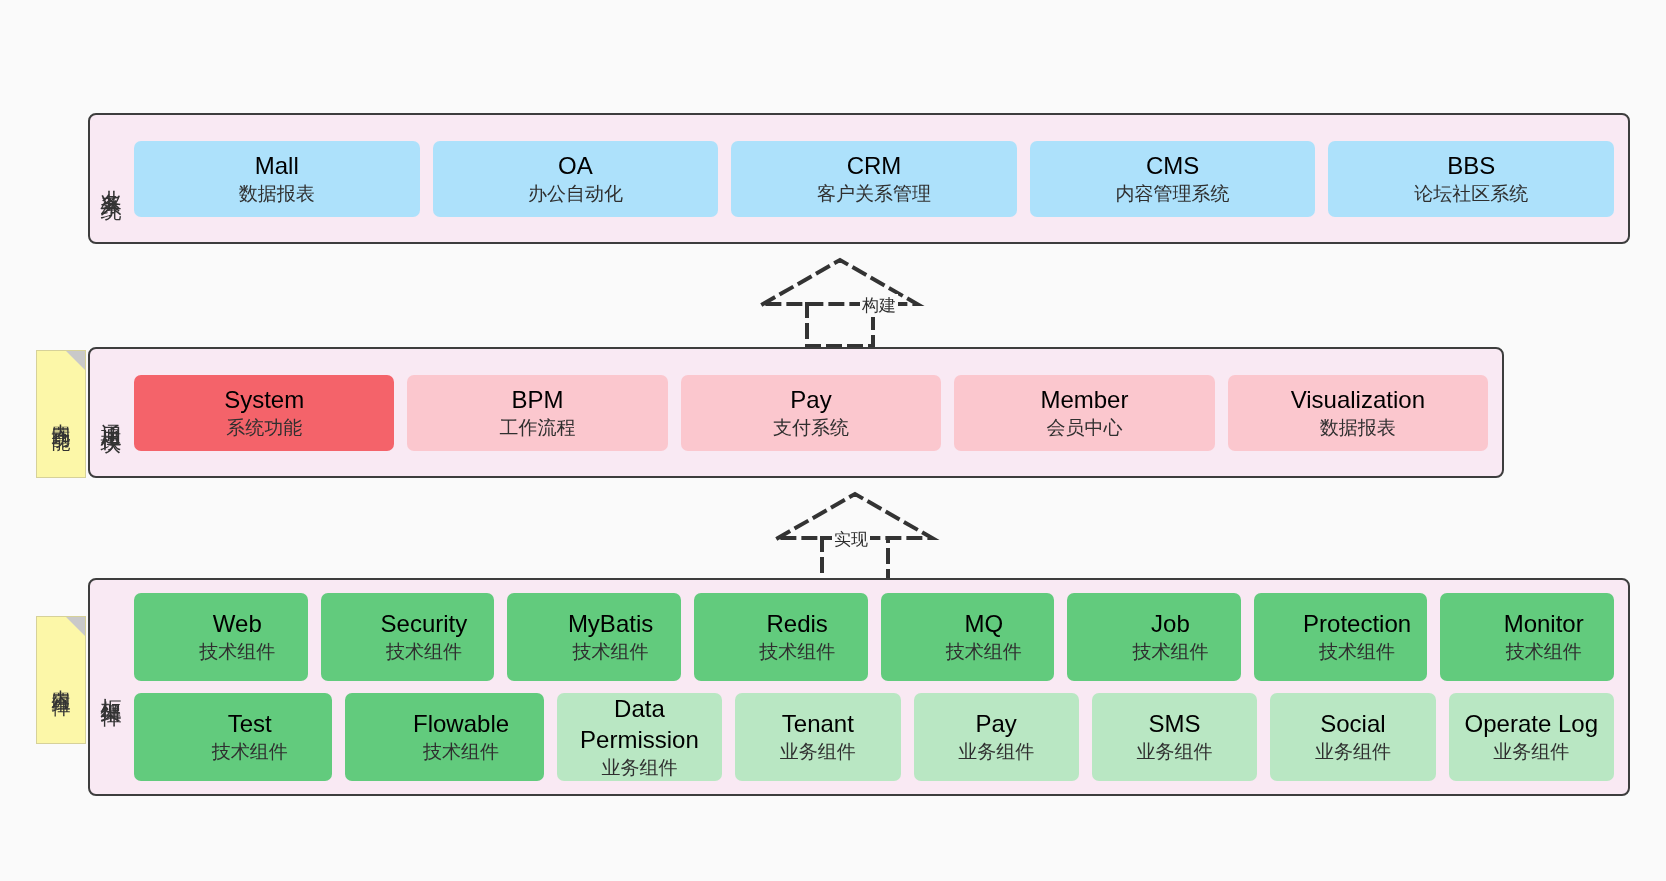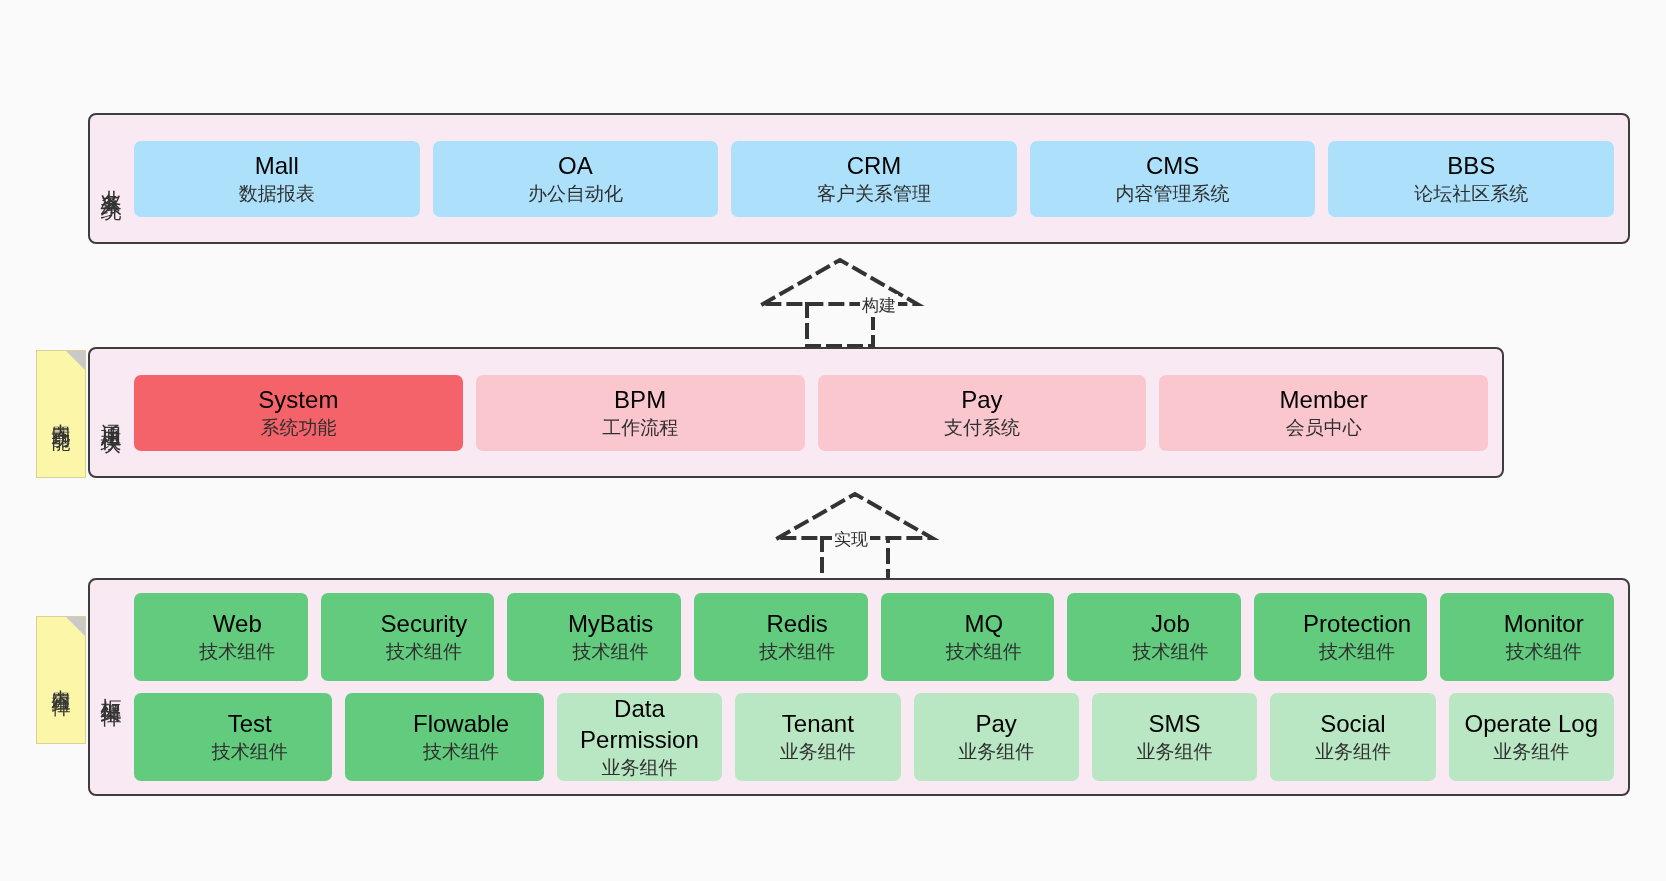"Visualization" div.card { html: none -> <div> <span>Visualization</span> <span>数据报表</span> </div> }
